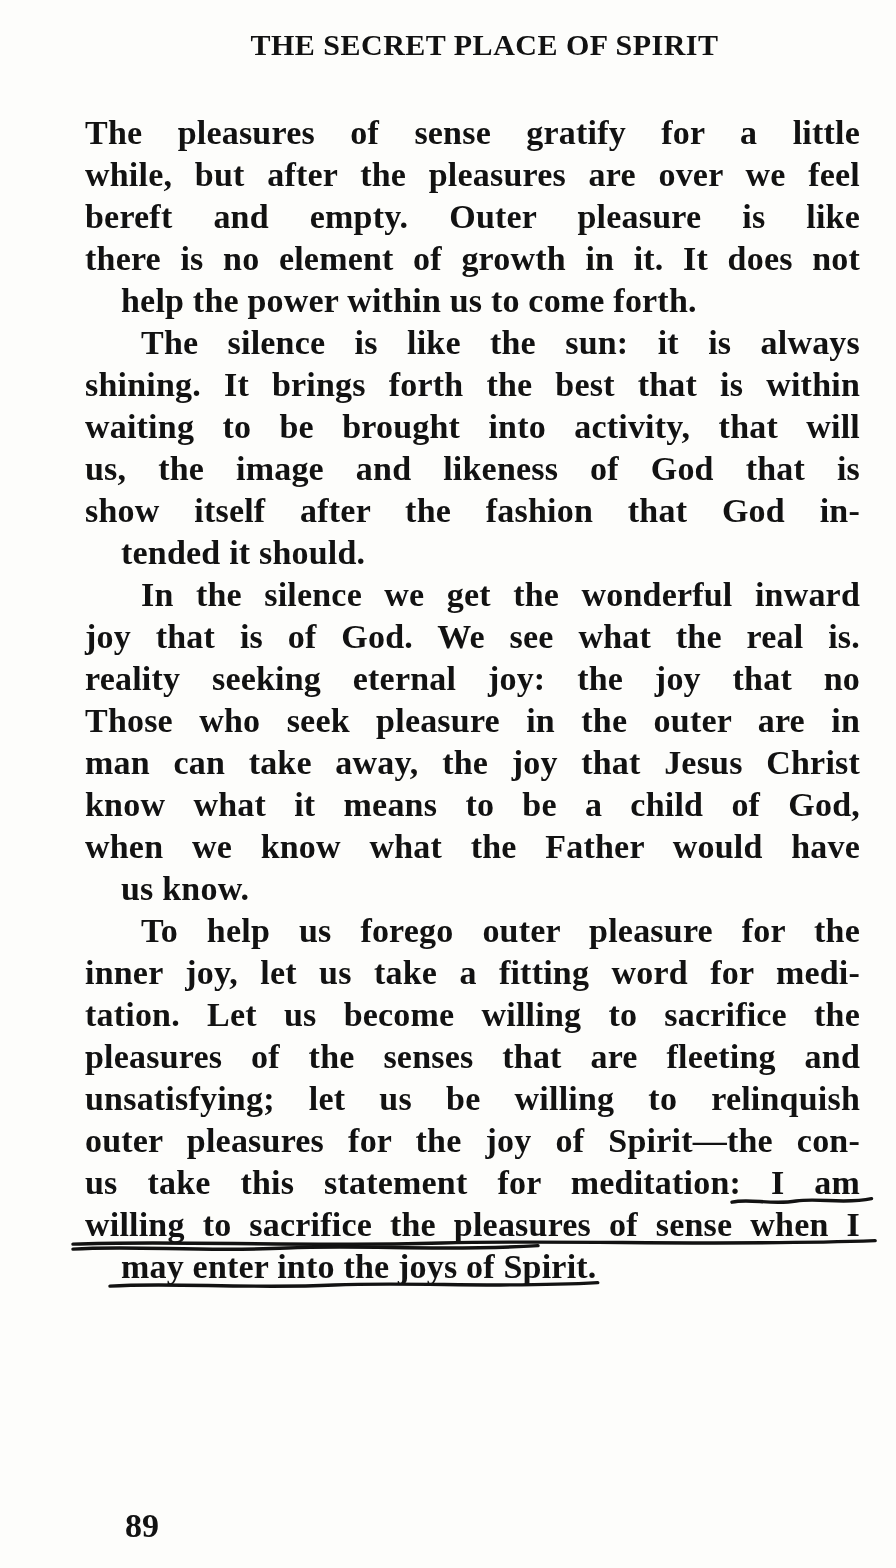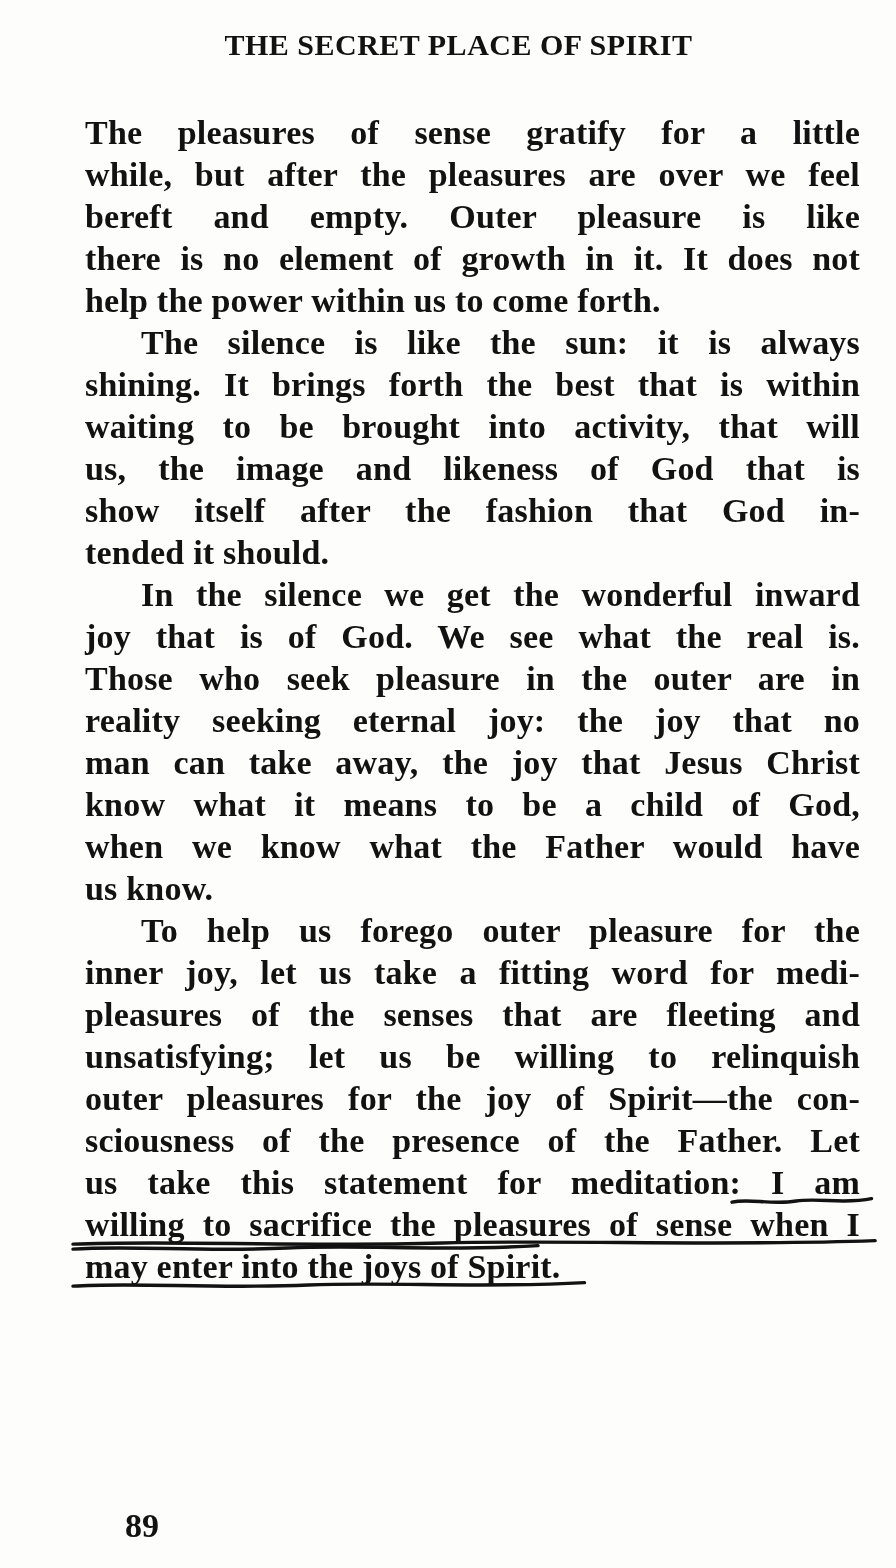"THE SECRET PLACE OF SPIRIT" .header { left: 71px -> 97px }
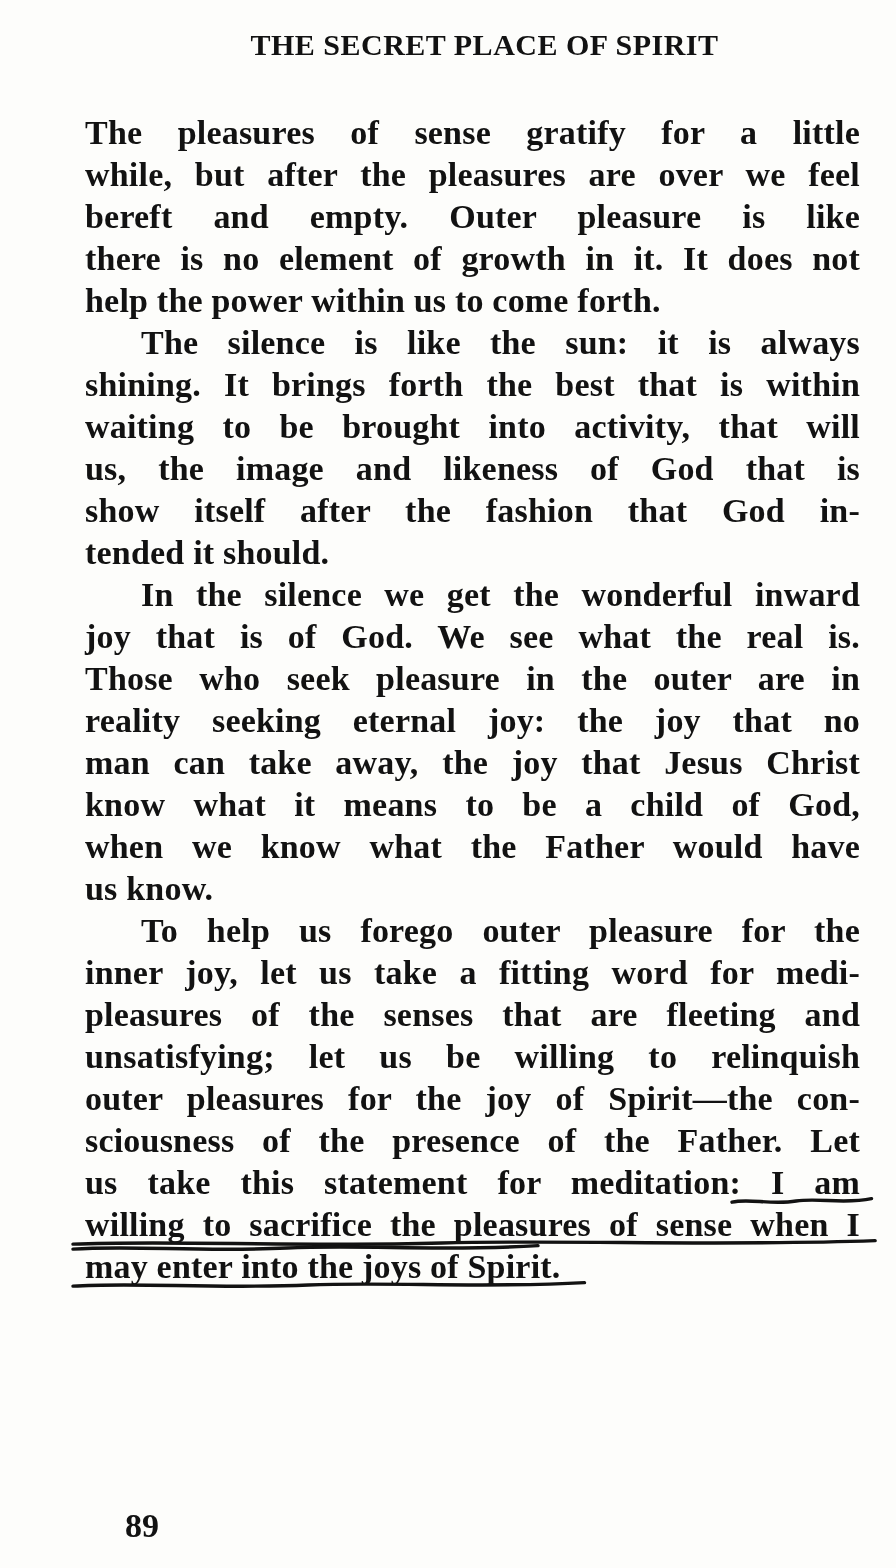"help the power within us" .line.flush { margin-left: none -> 36px }
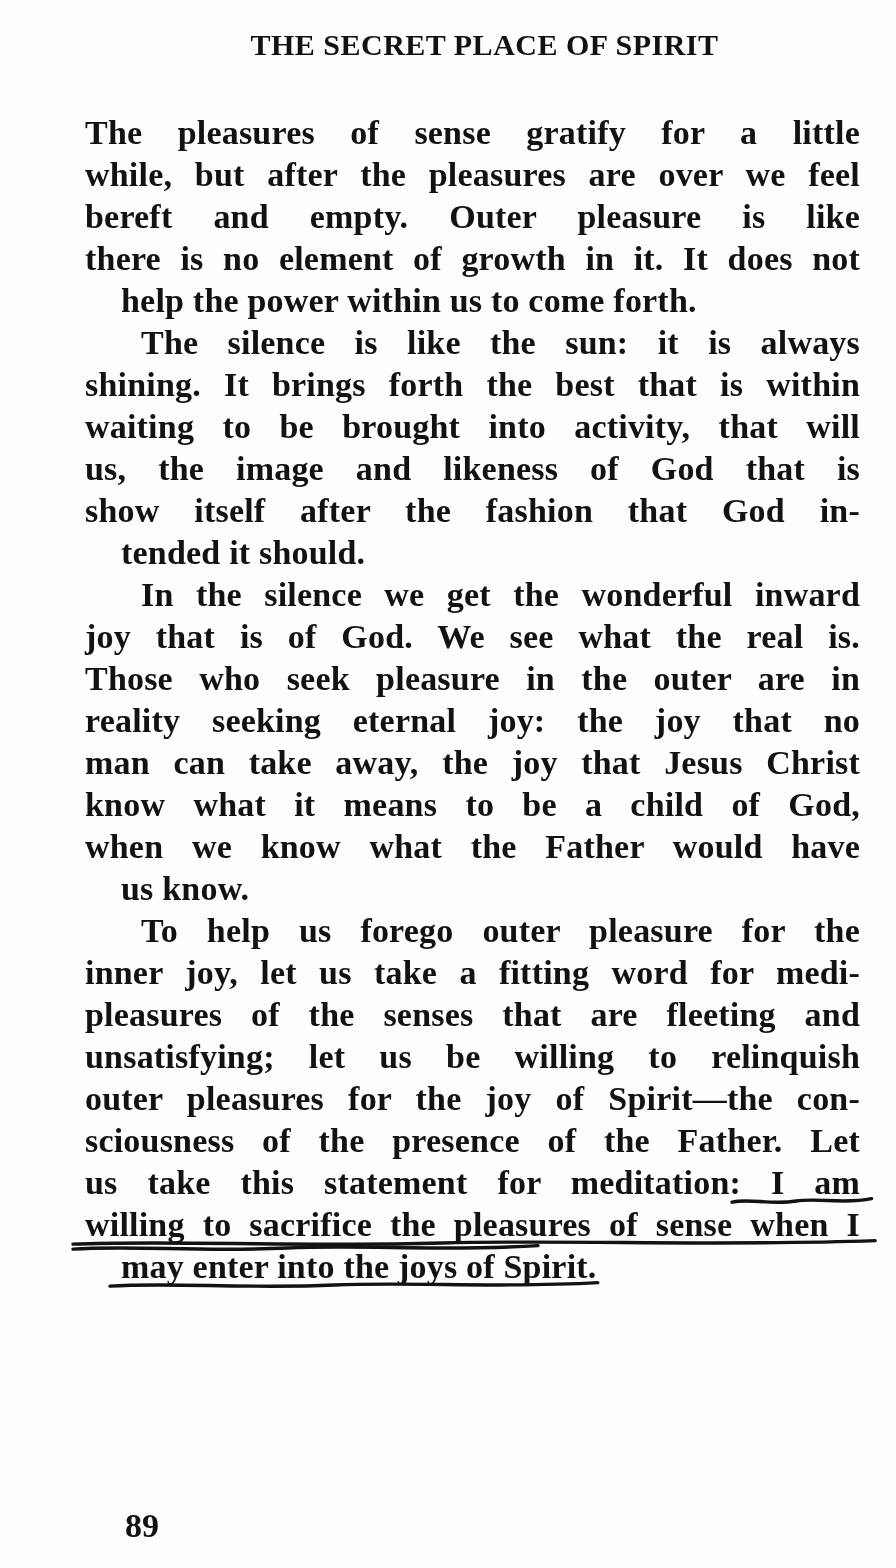"Those who seek pleasure in" div.line { order: before "reality seeking eternal joy: the" -> after "reality seeking eternal joy: the" }
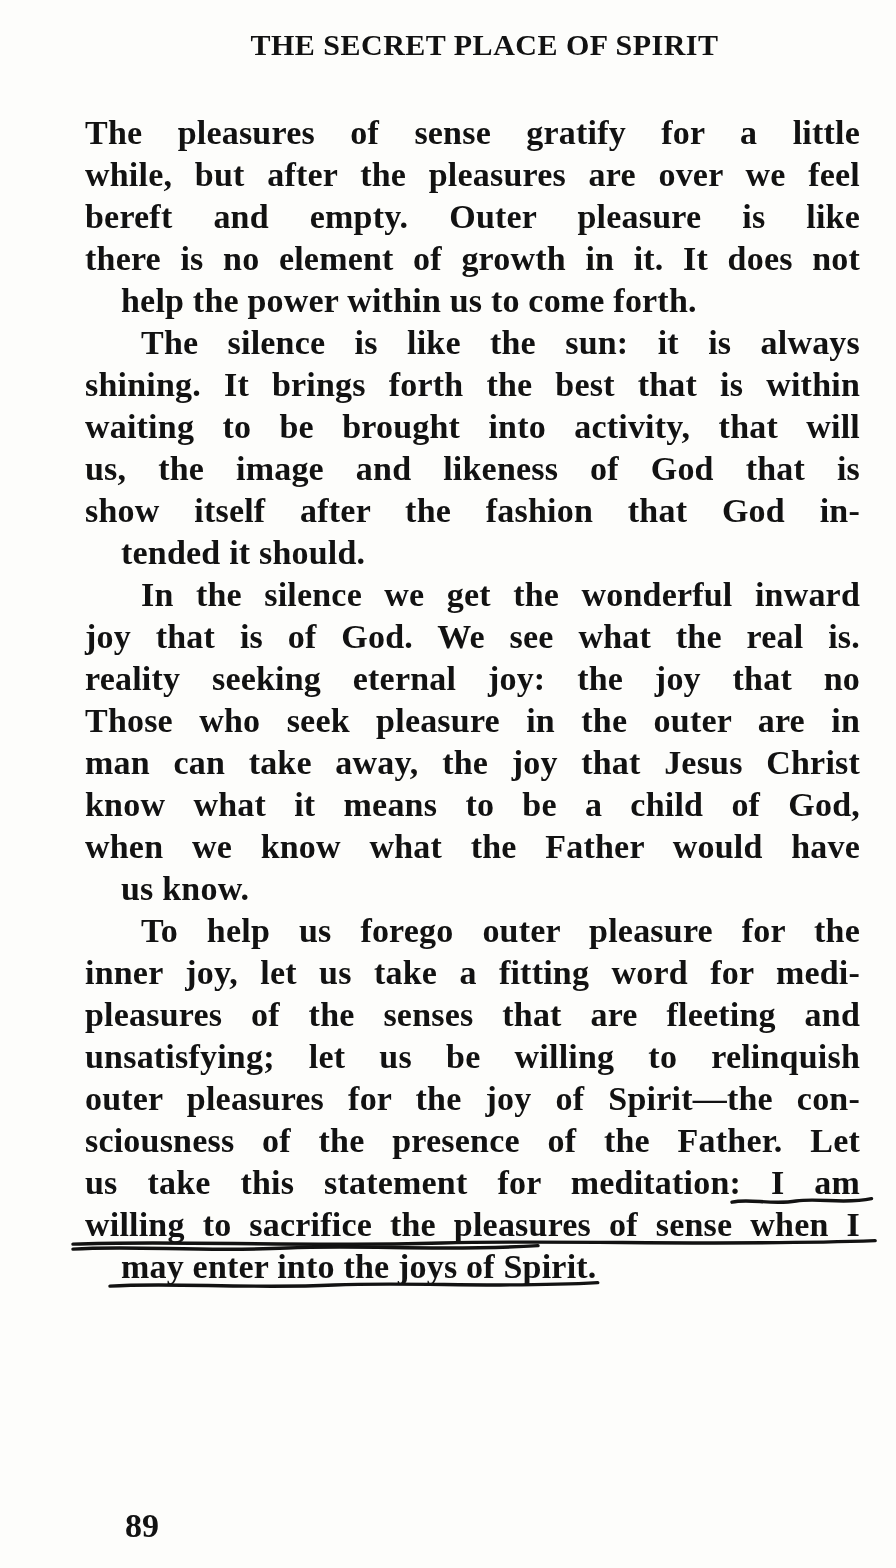"tation. Let us become willing" div.line { html: none -> <div><span>tation. Let us become willing to sacrifice the</span></div> }
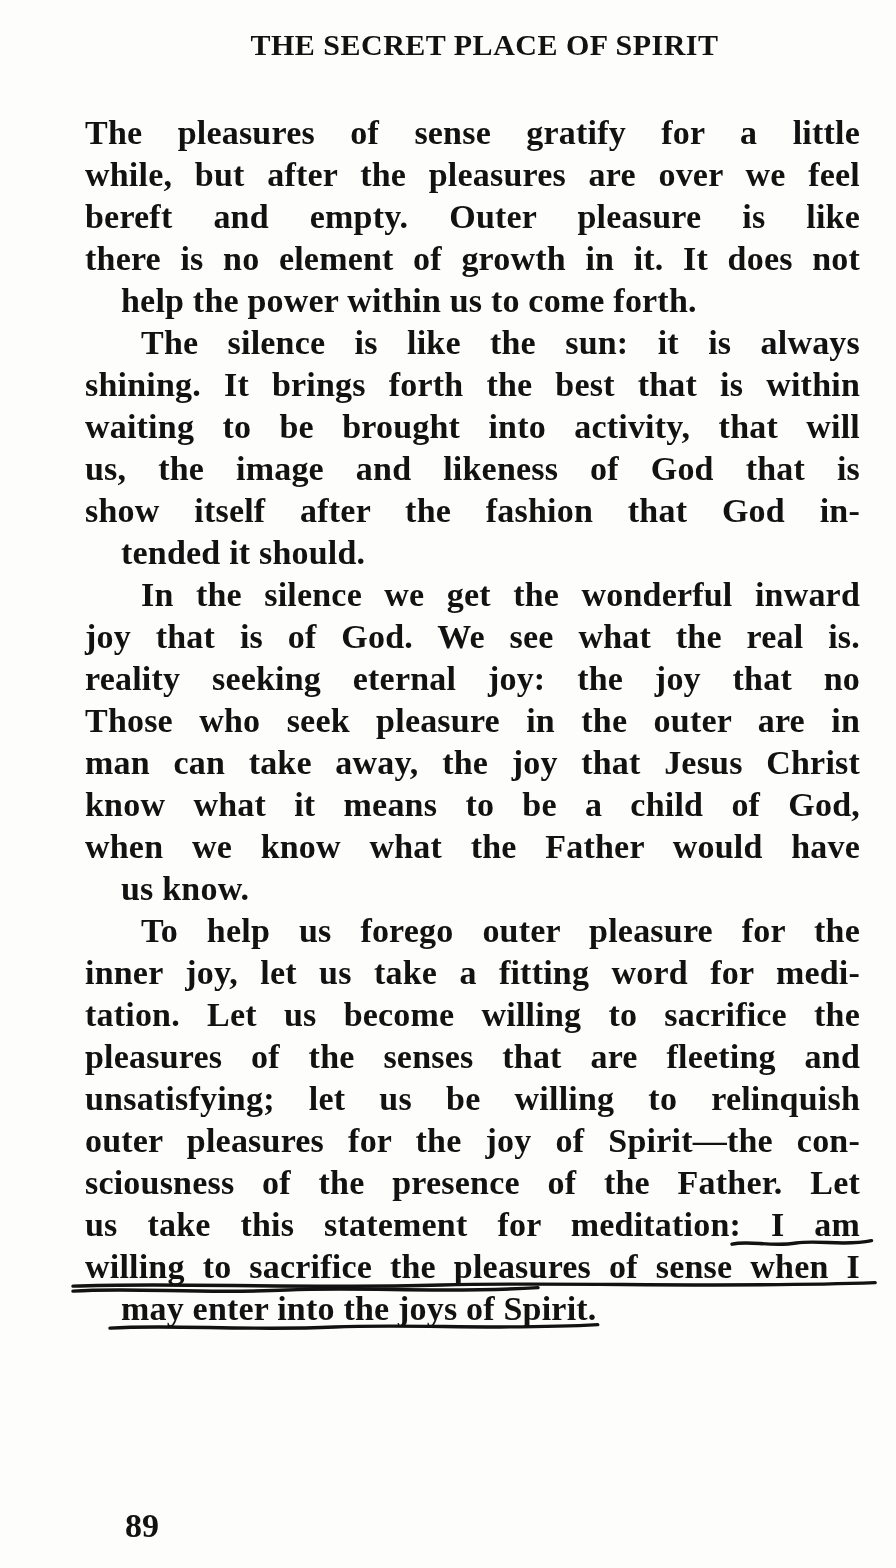"sciousness of the presence of" div.line { html: <div><span>sciousness of the presence of the Father. Let</span></div> -> none }
